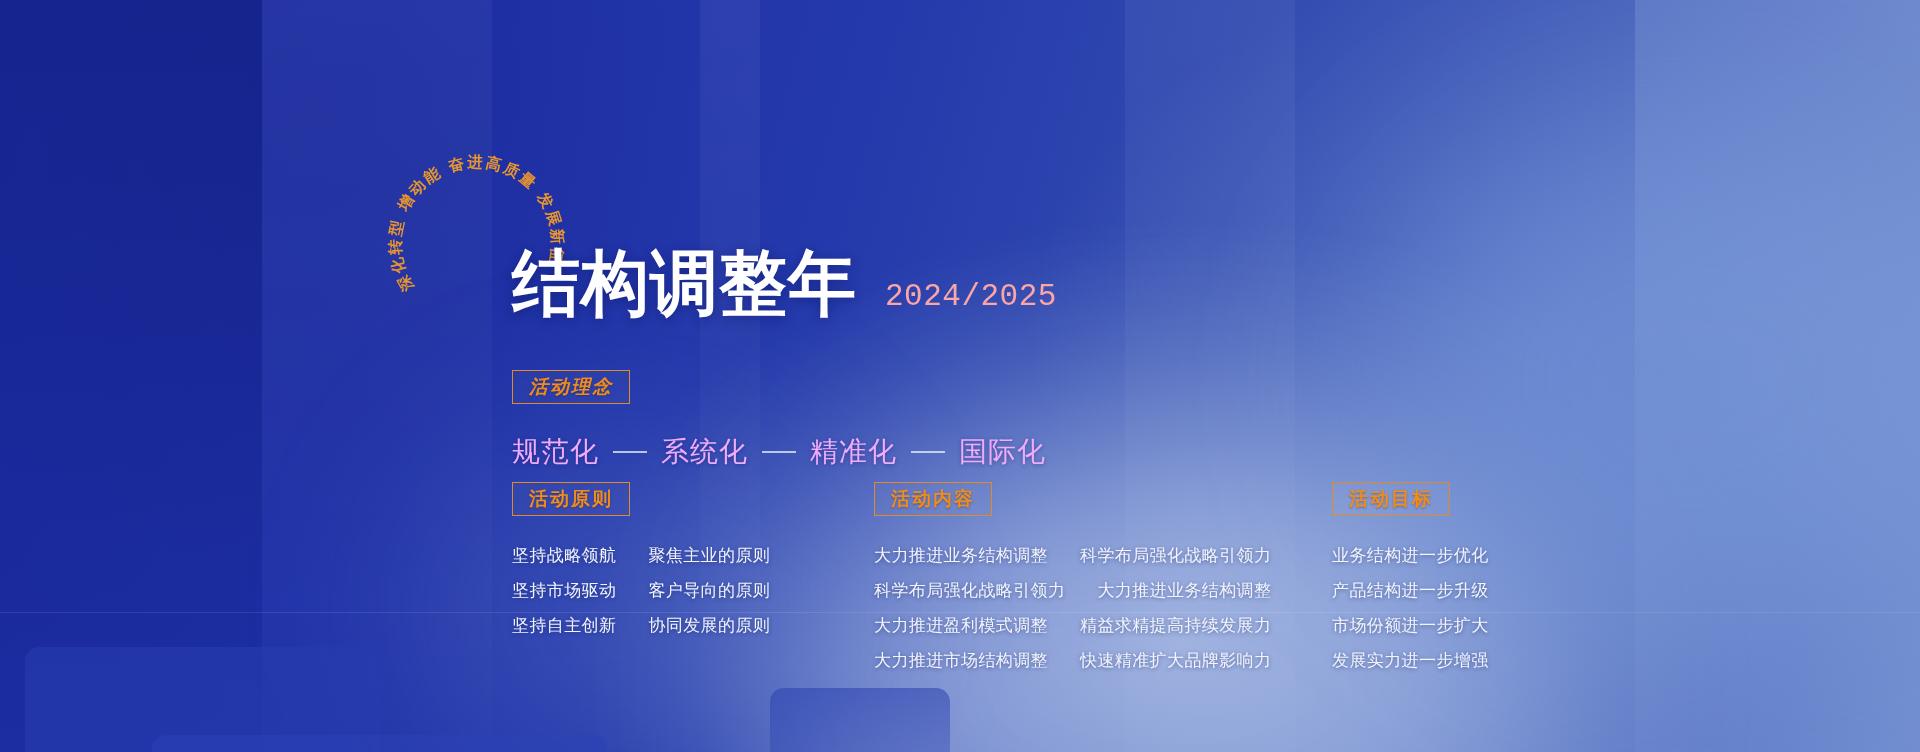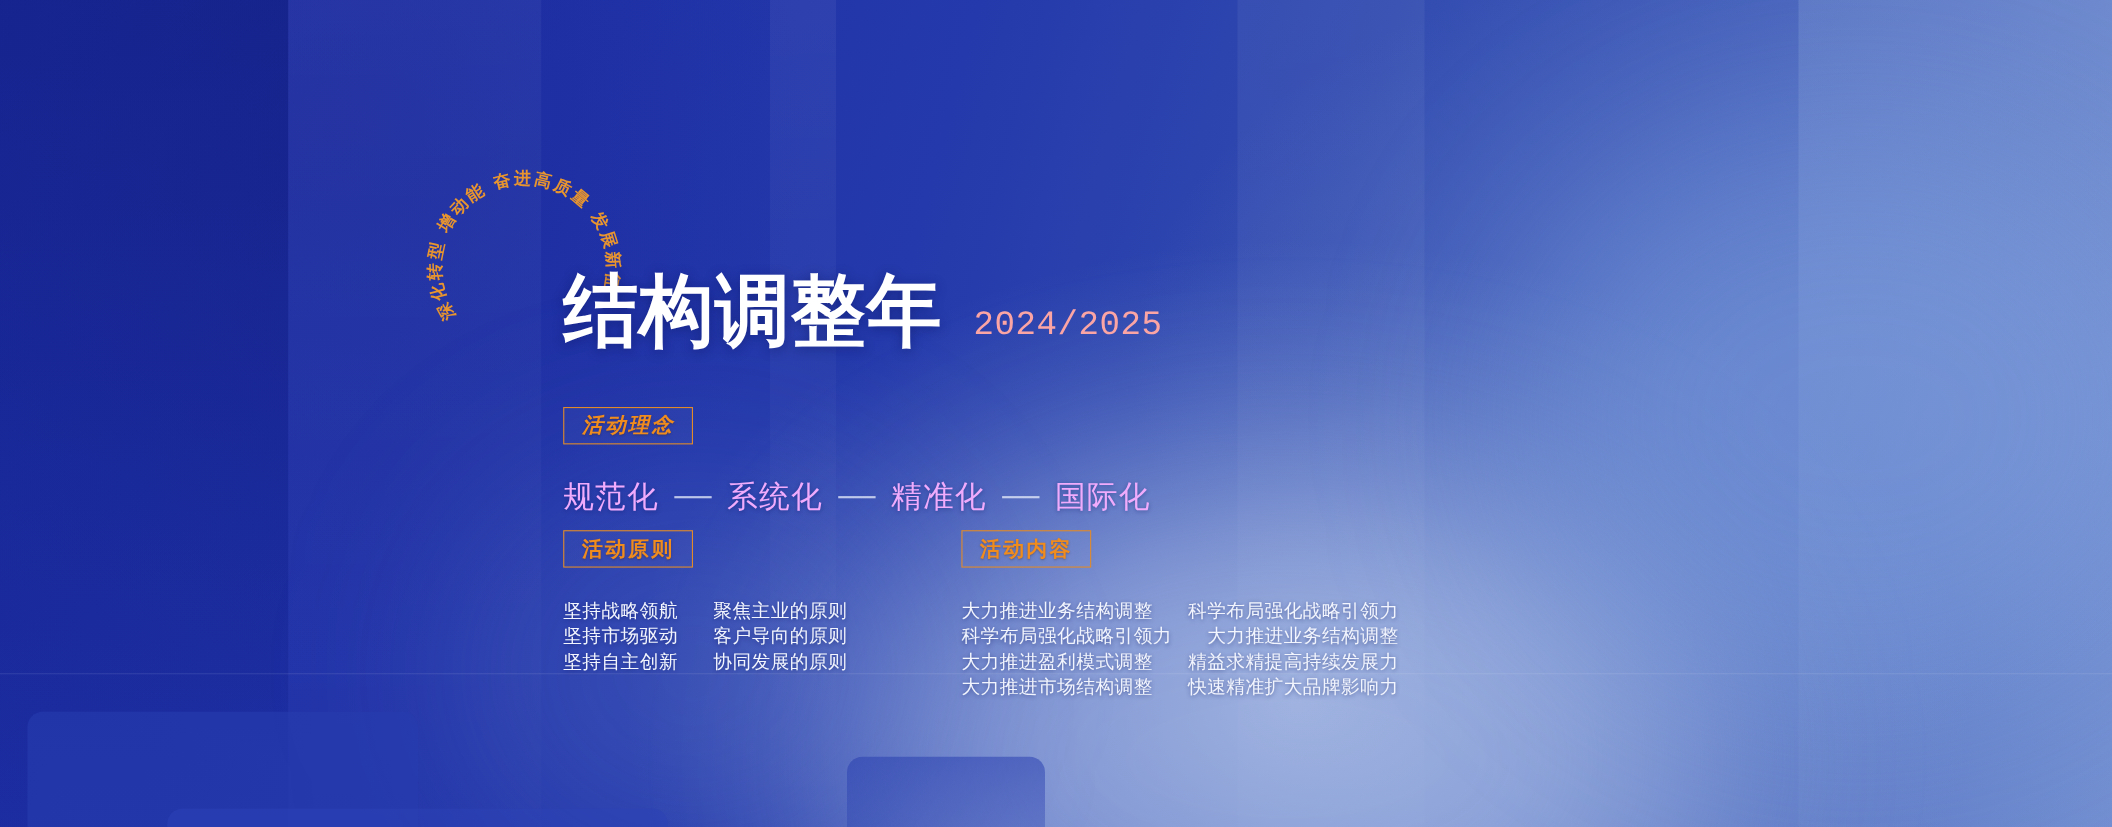"活动目标" div.col { html: none -> <div> <div> <span>活动目标</span> </div> <div> <div> <span>业务结构进一步优化</span> </div> <div> <span>产品结构进一步升级</span> </div> <div> <span>市场份额进一步扩大</span> </div> <div> <span>发展实力进一步增强</span> </div> </div> </div> }
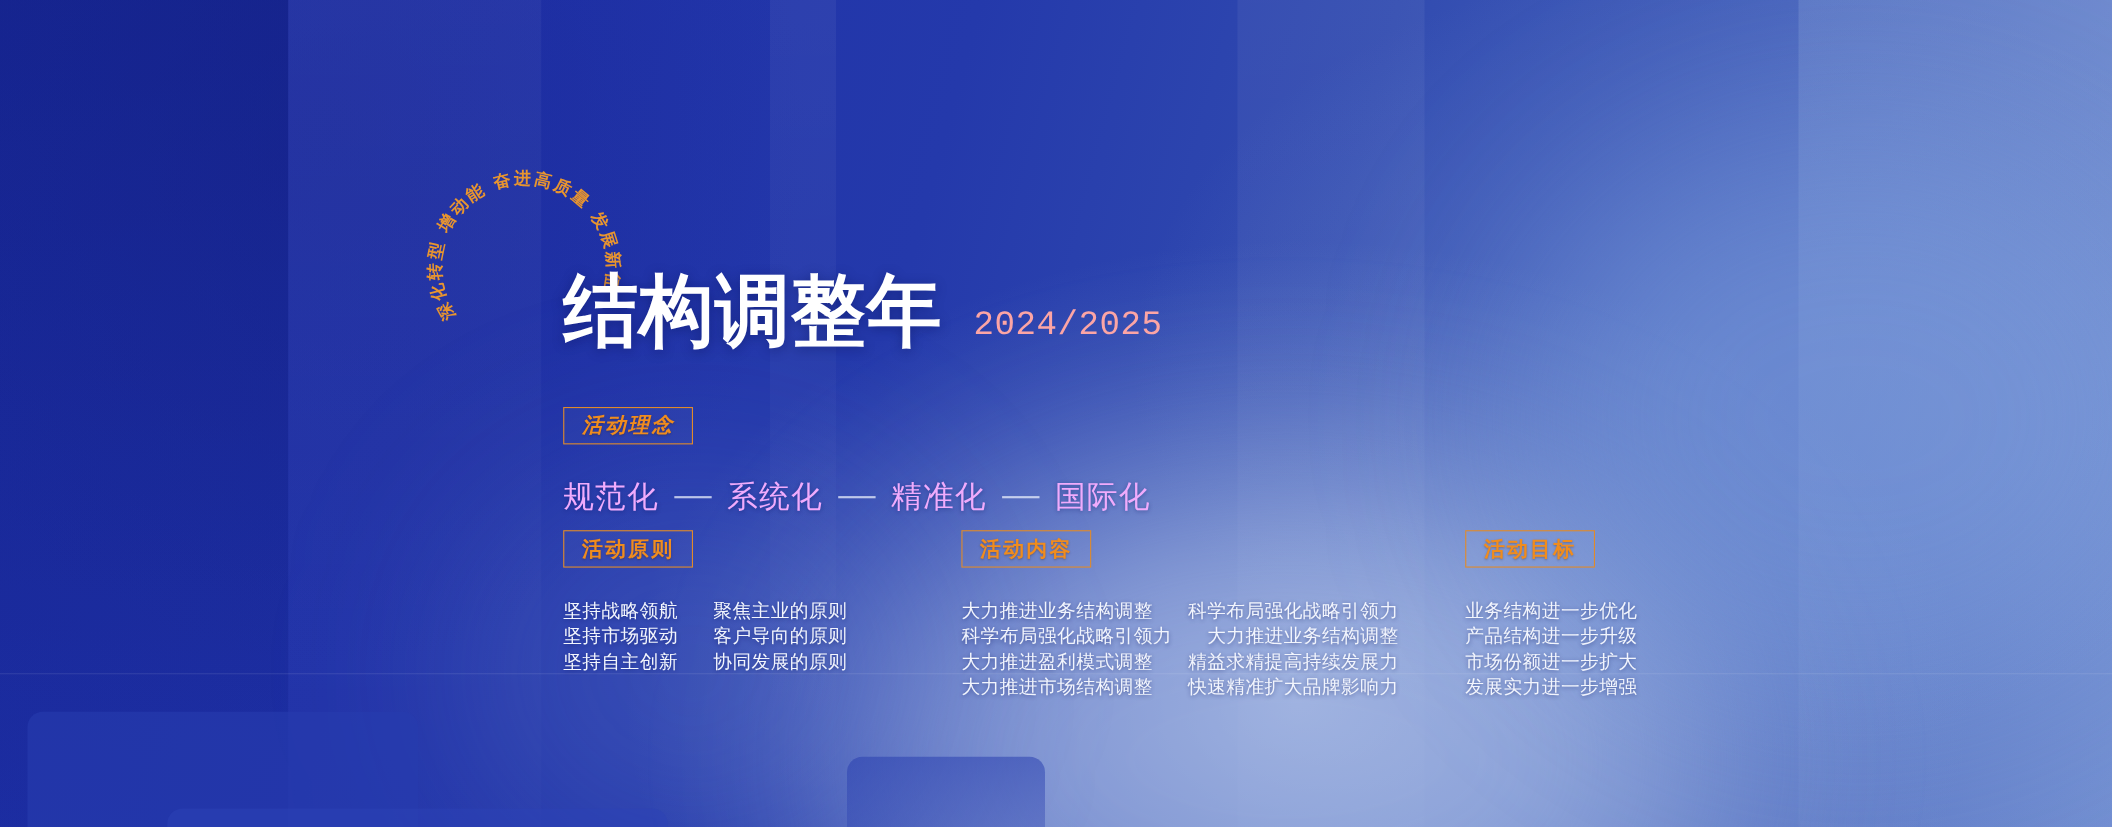"坚持战略领航" .rows { gap: none -> 12px }
